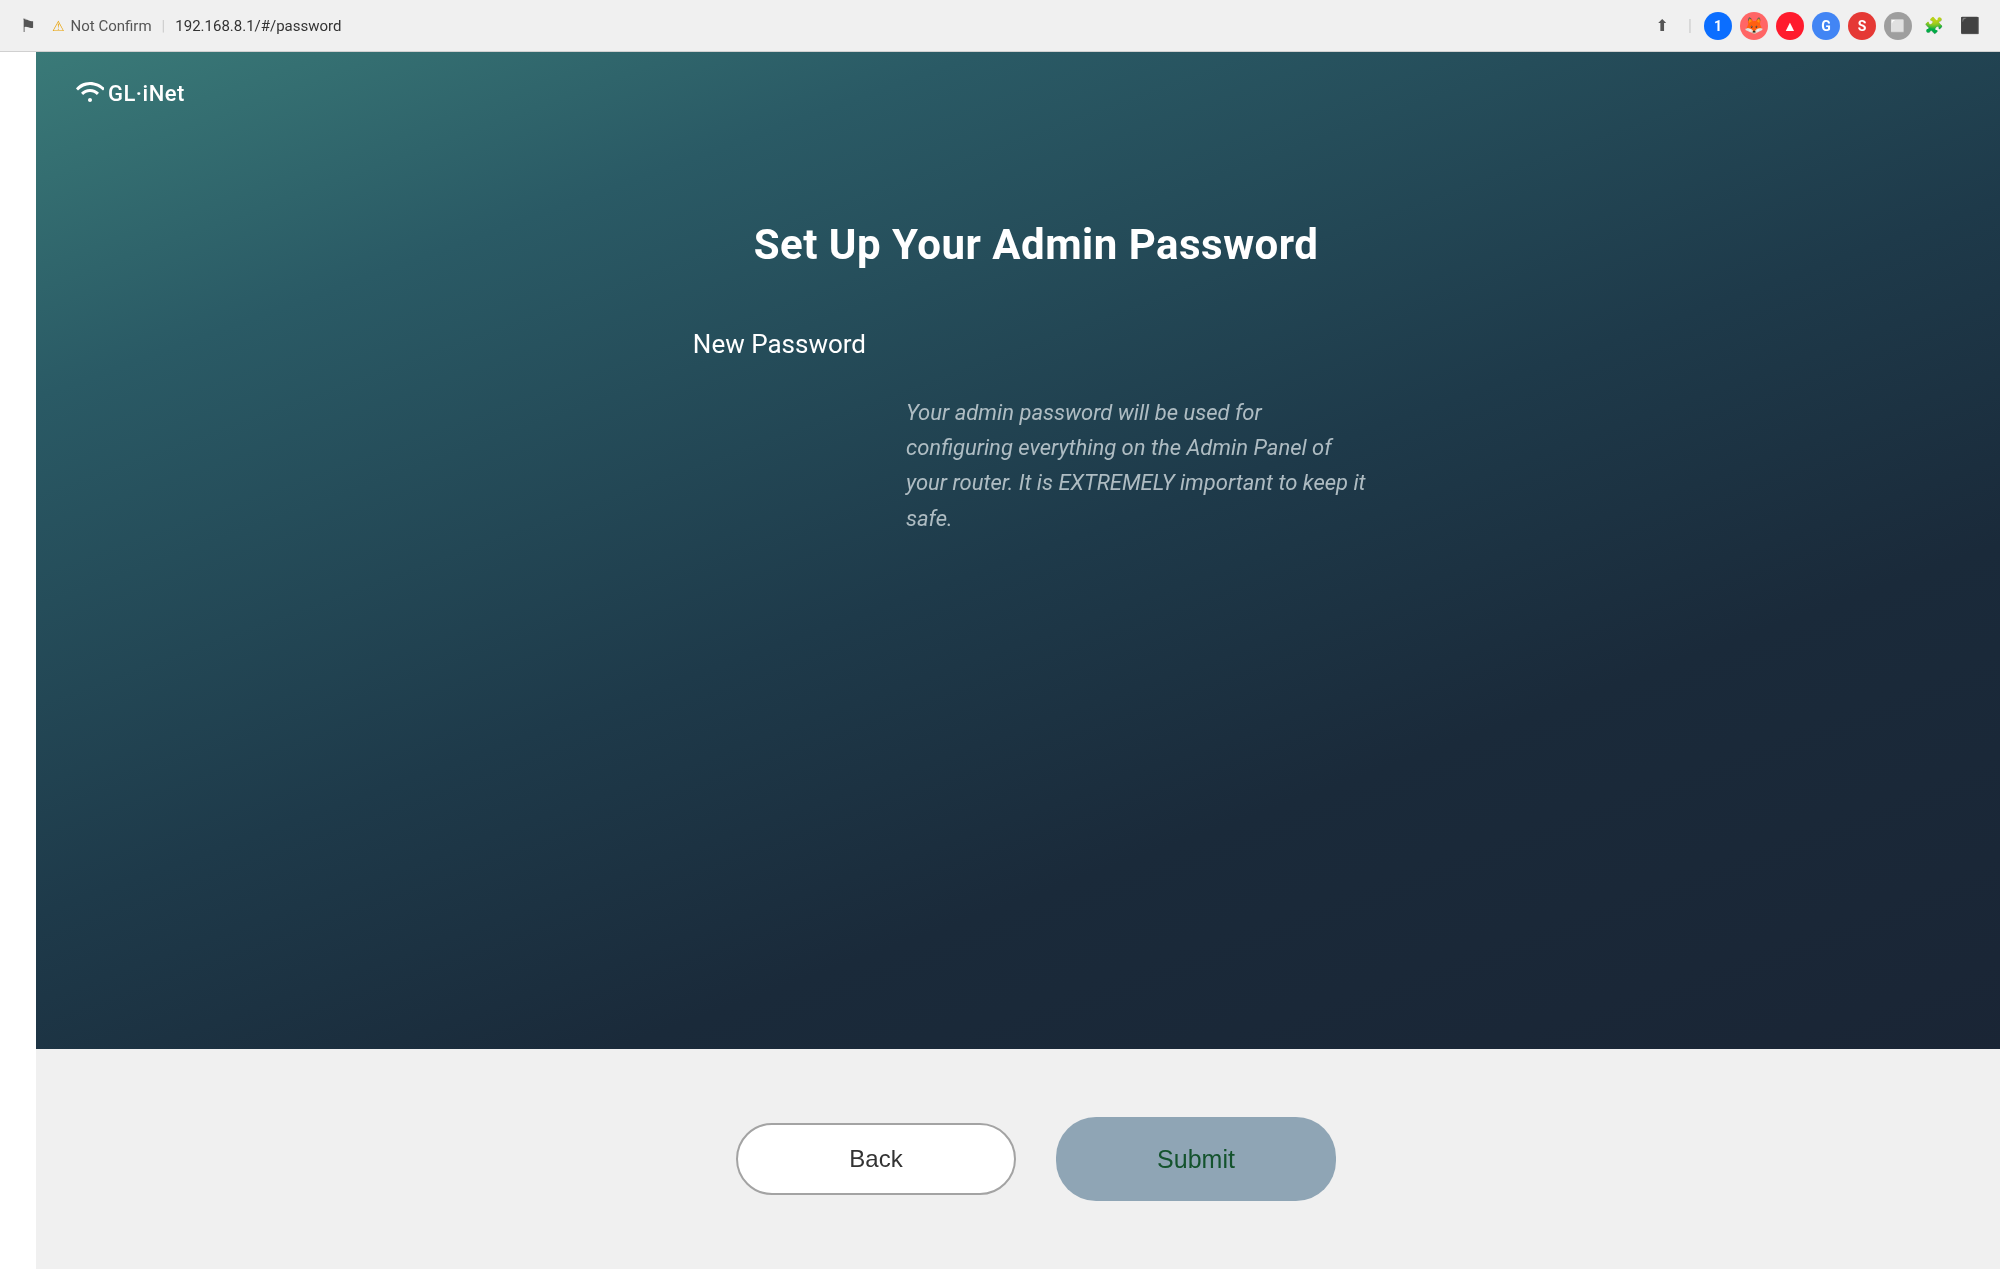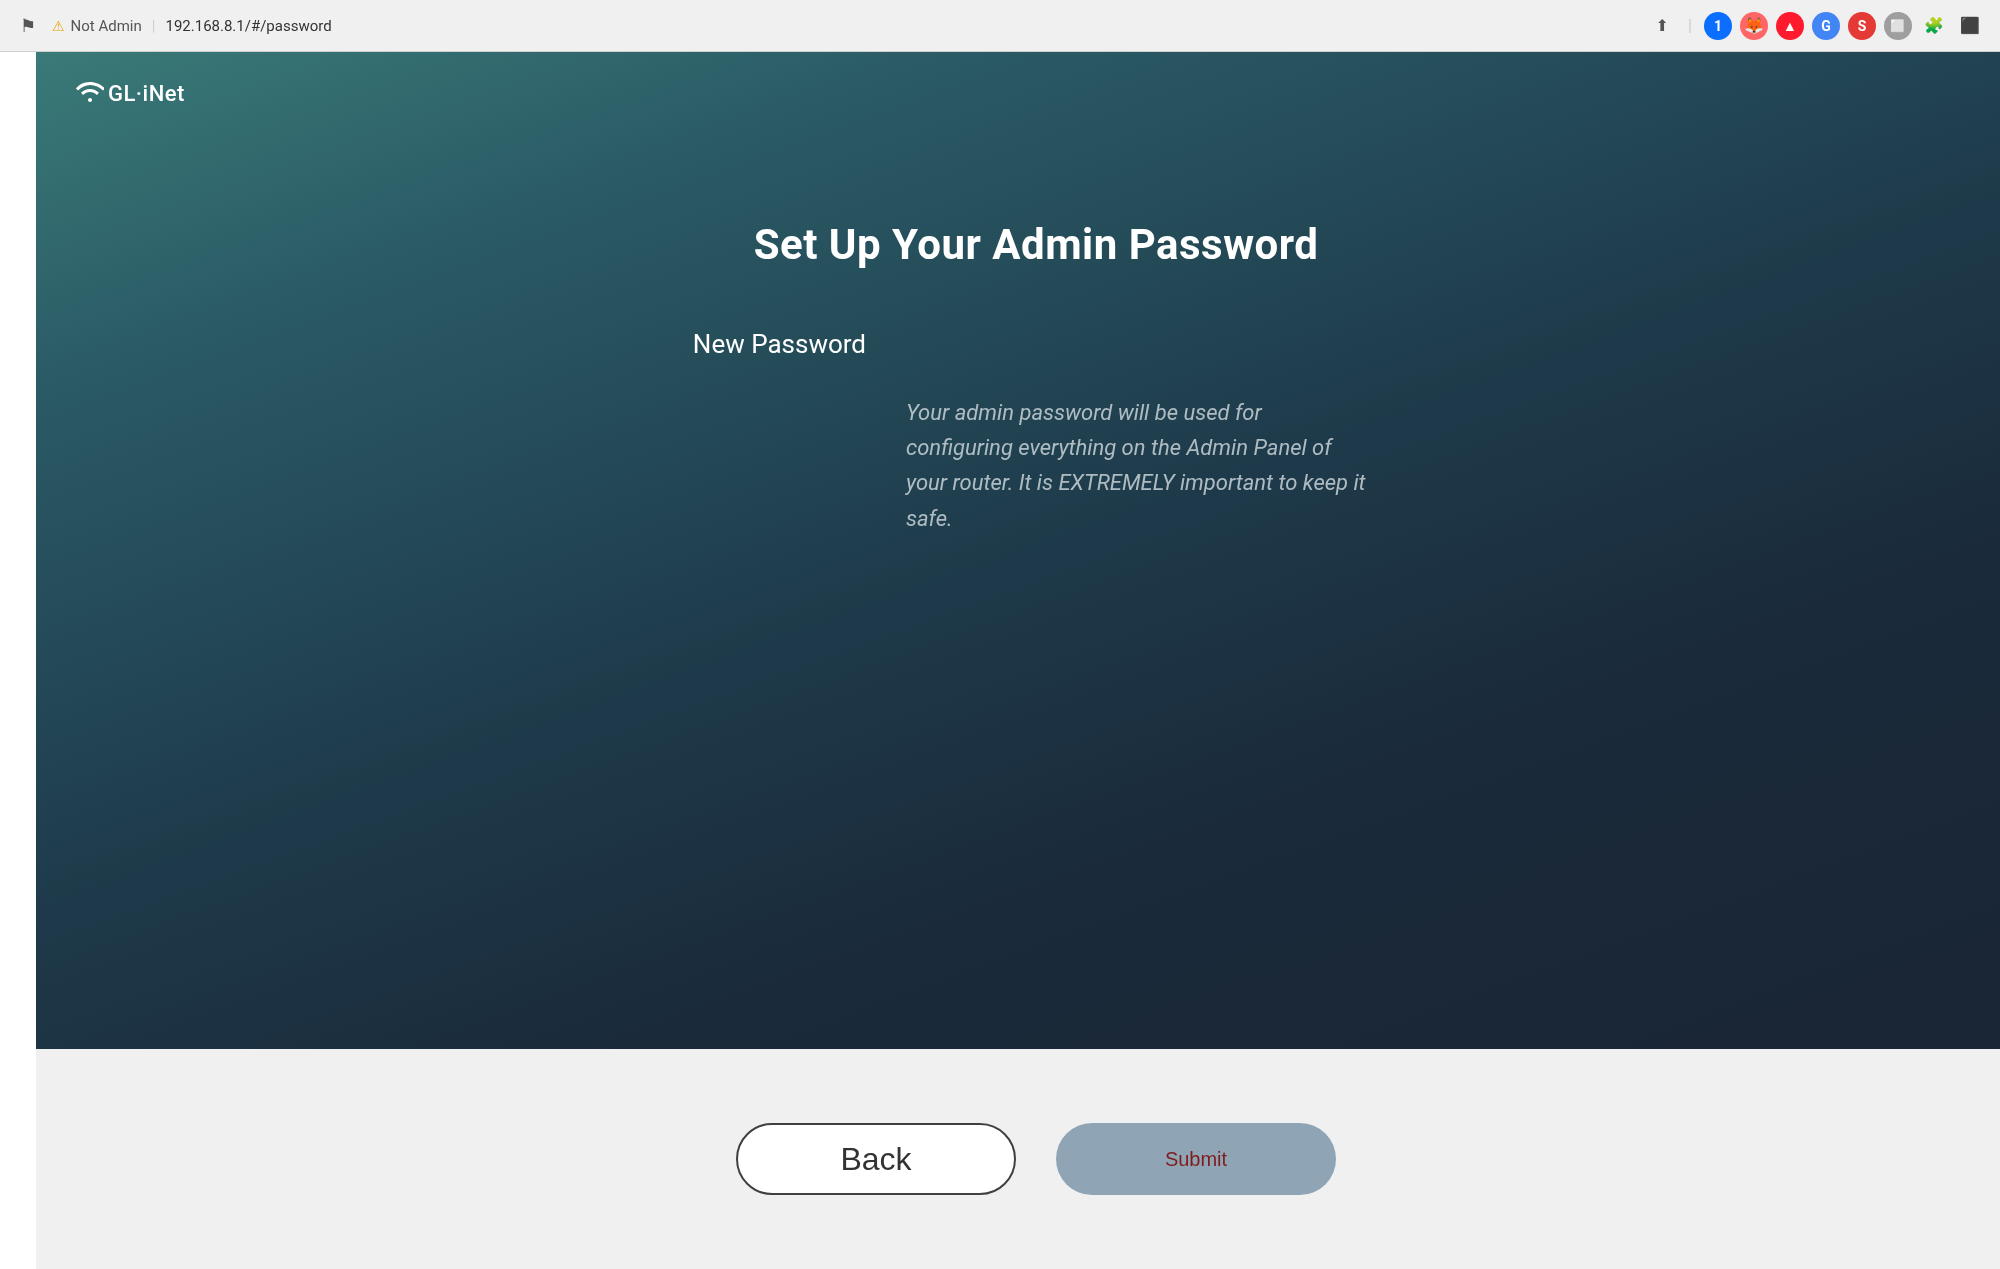"Not Admin" span { text: Admin -> Confirm }
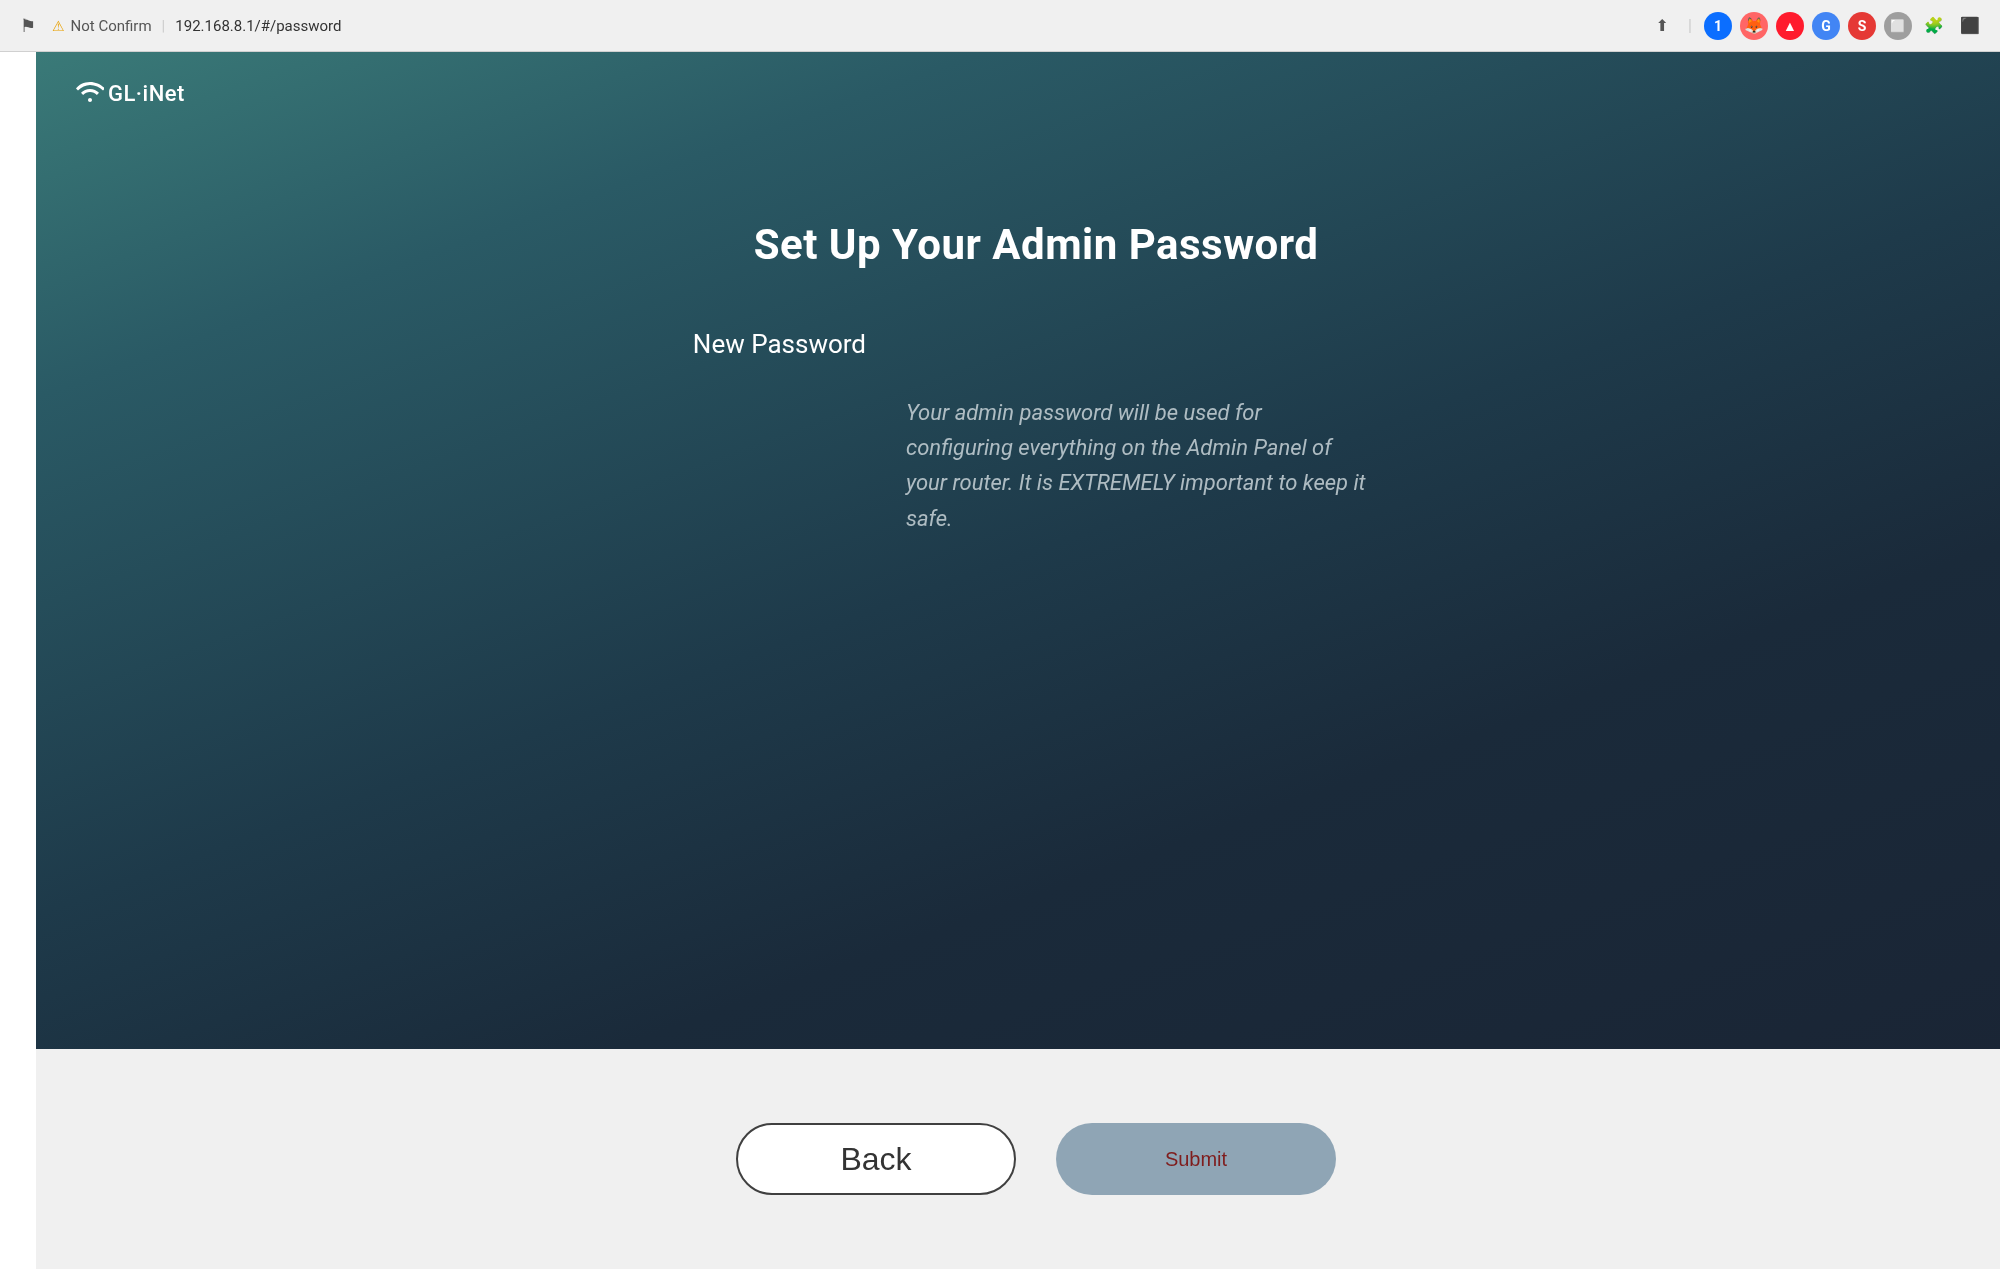"Back" .btn-back { border: 2px solid #404040 -> 2px solid #a3a3a3; font-size: 32px -> 24px }
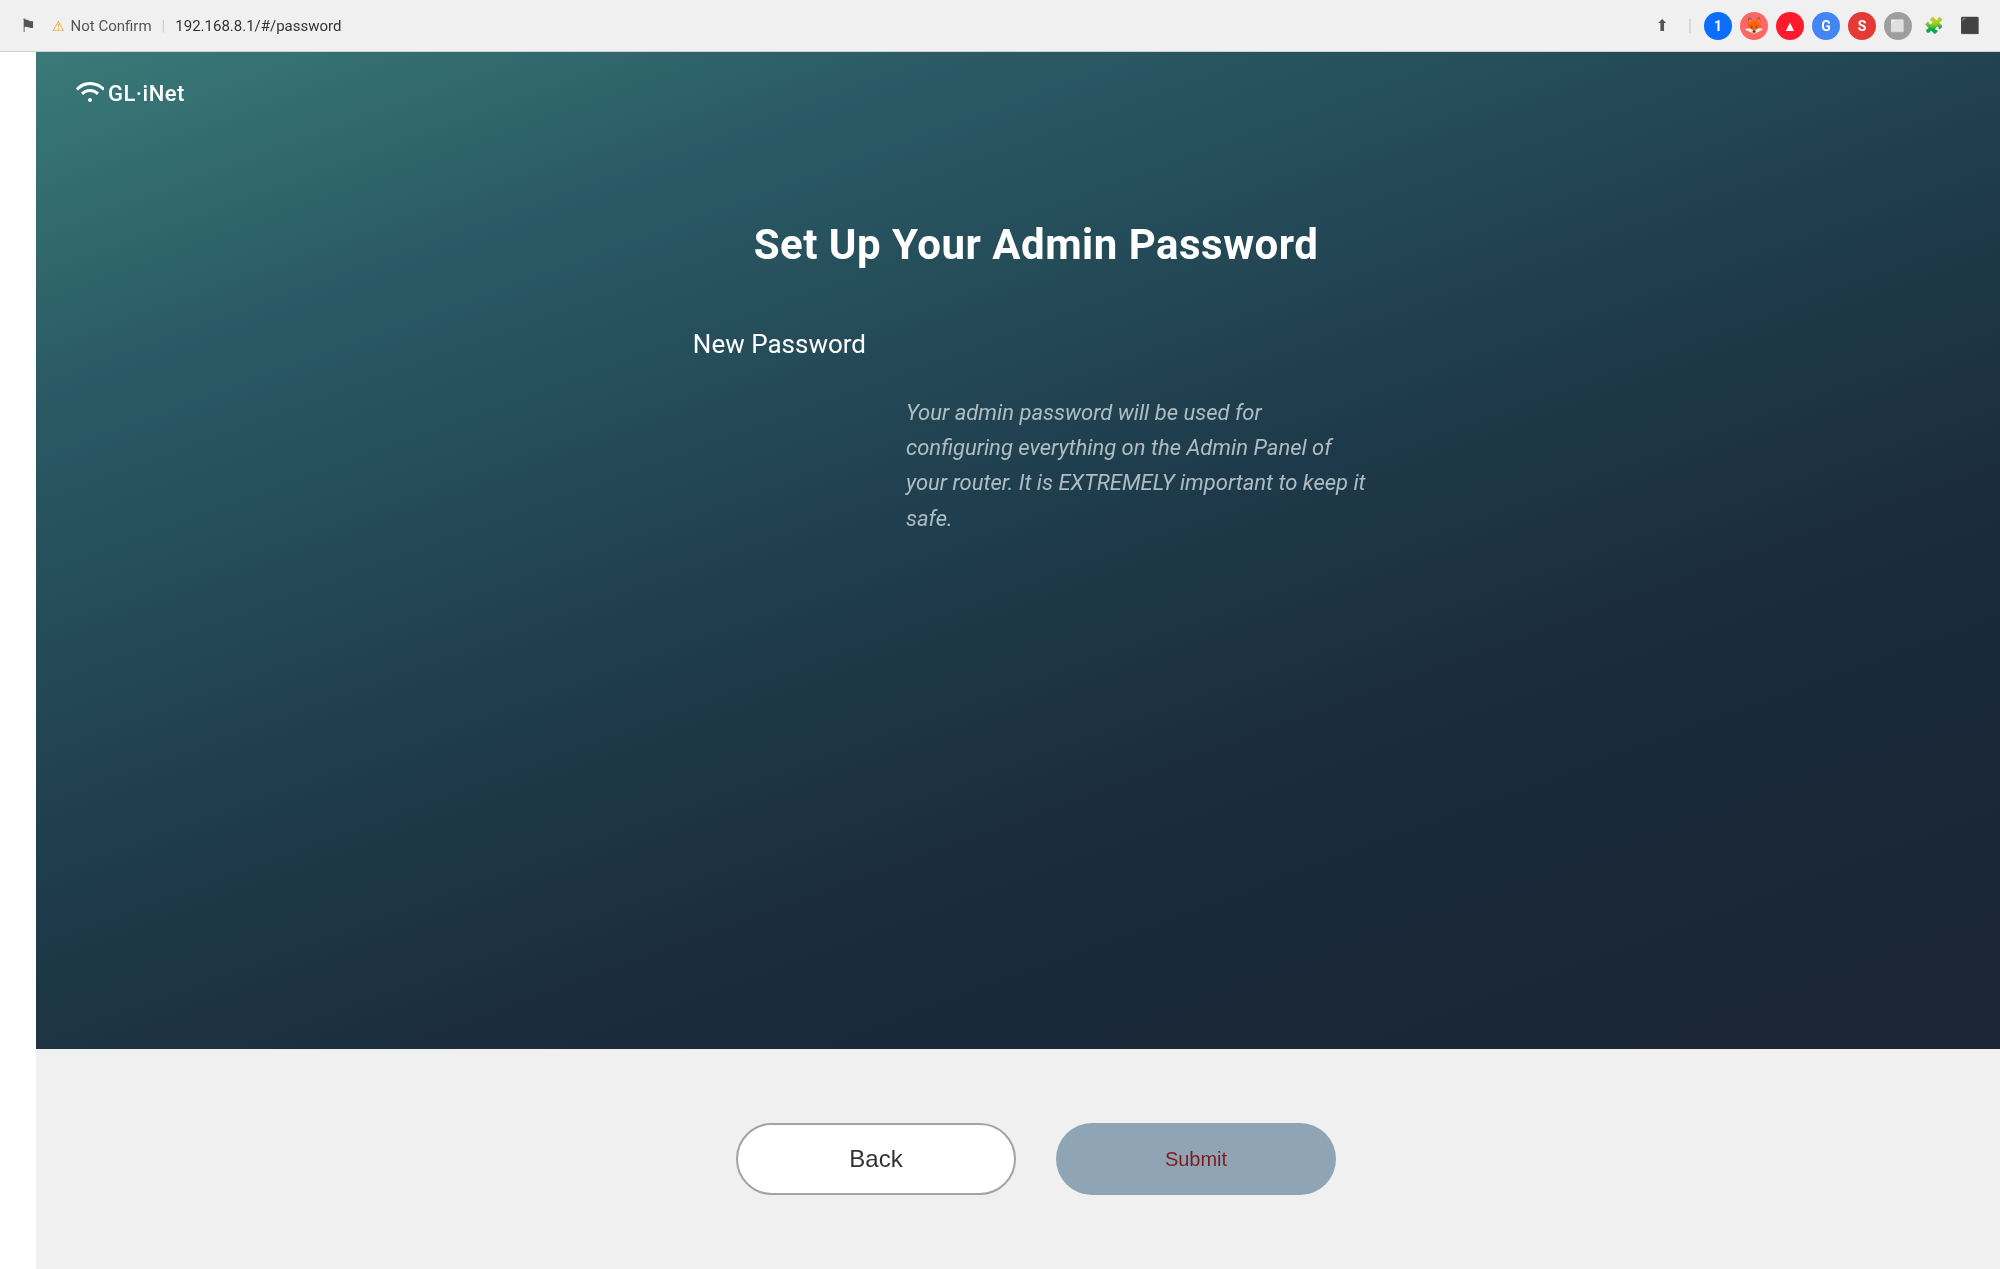"Submit" .btn-submit { color: #7f1d1d -> #14532d; font-size: 20px -> 25px; height: 72px -> 84px }
